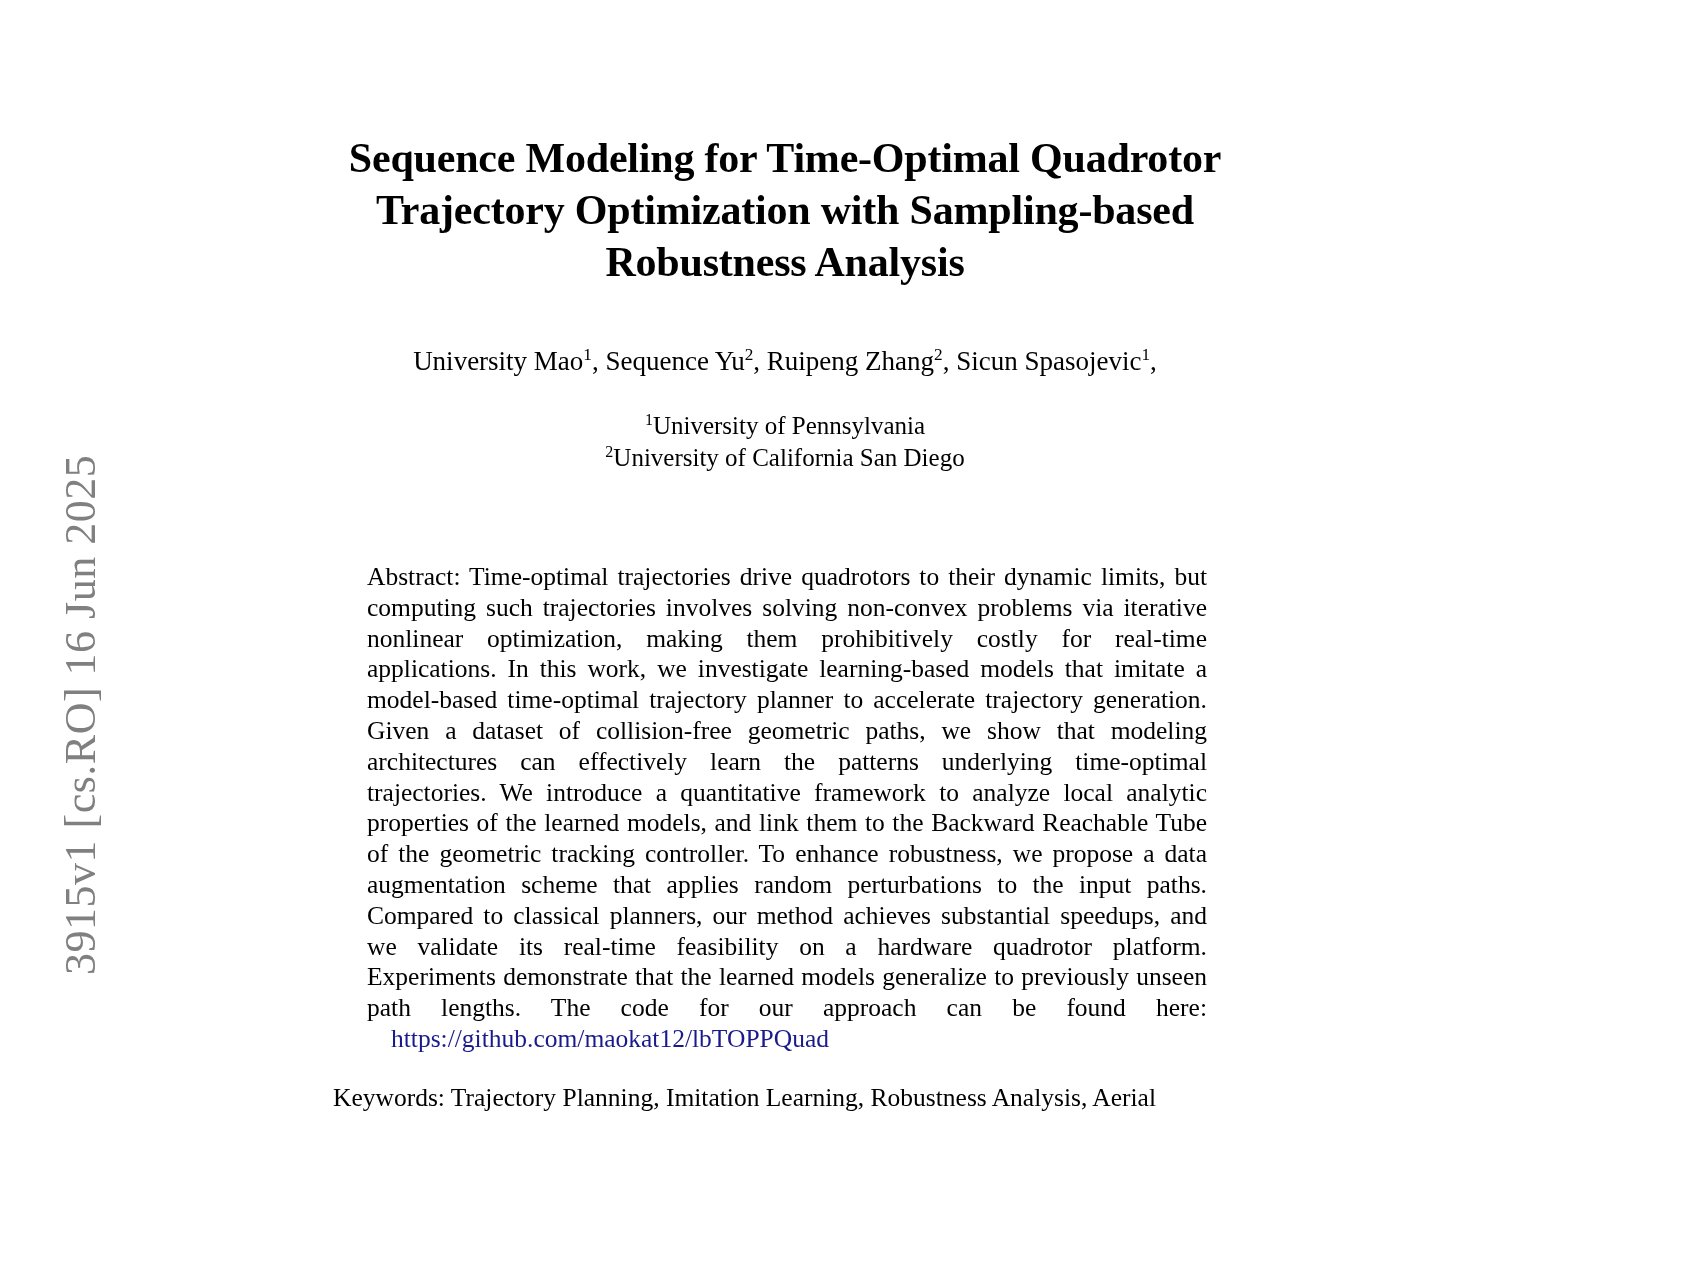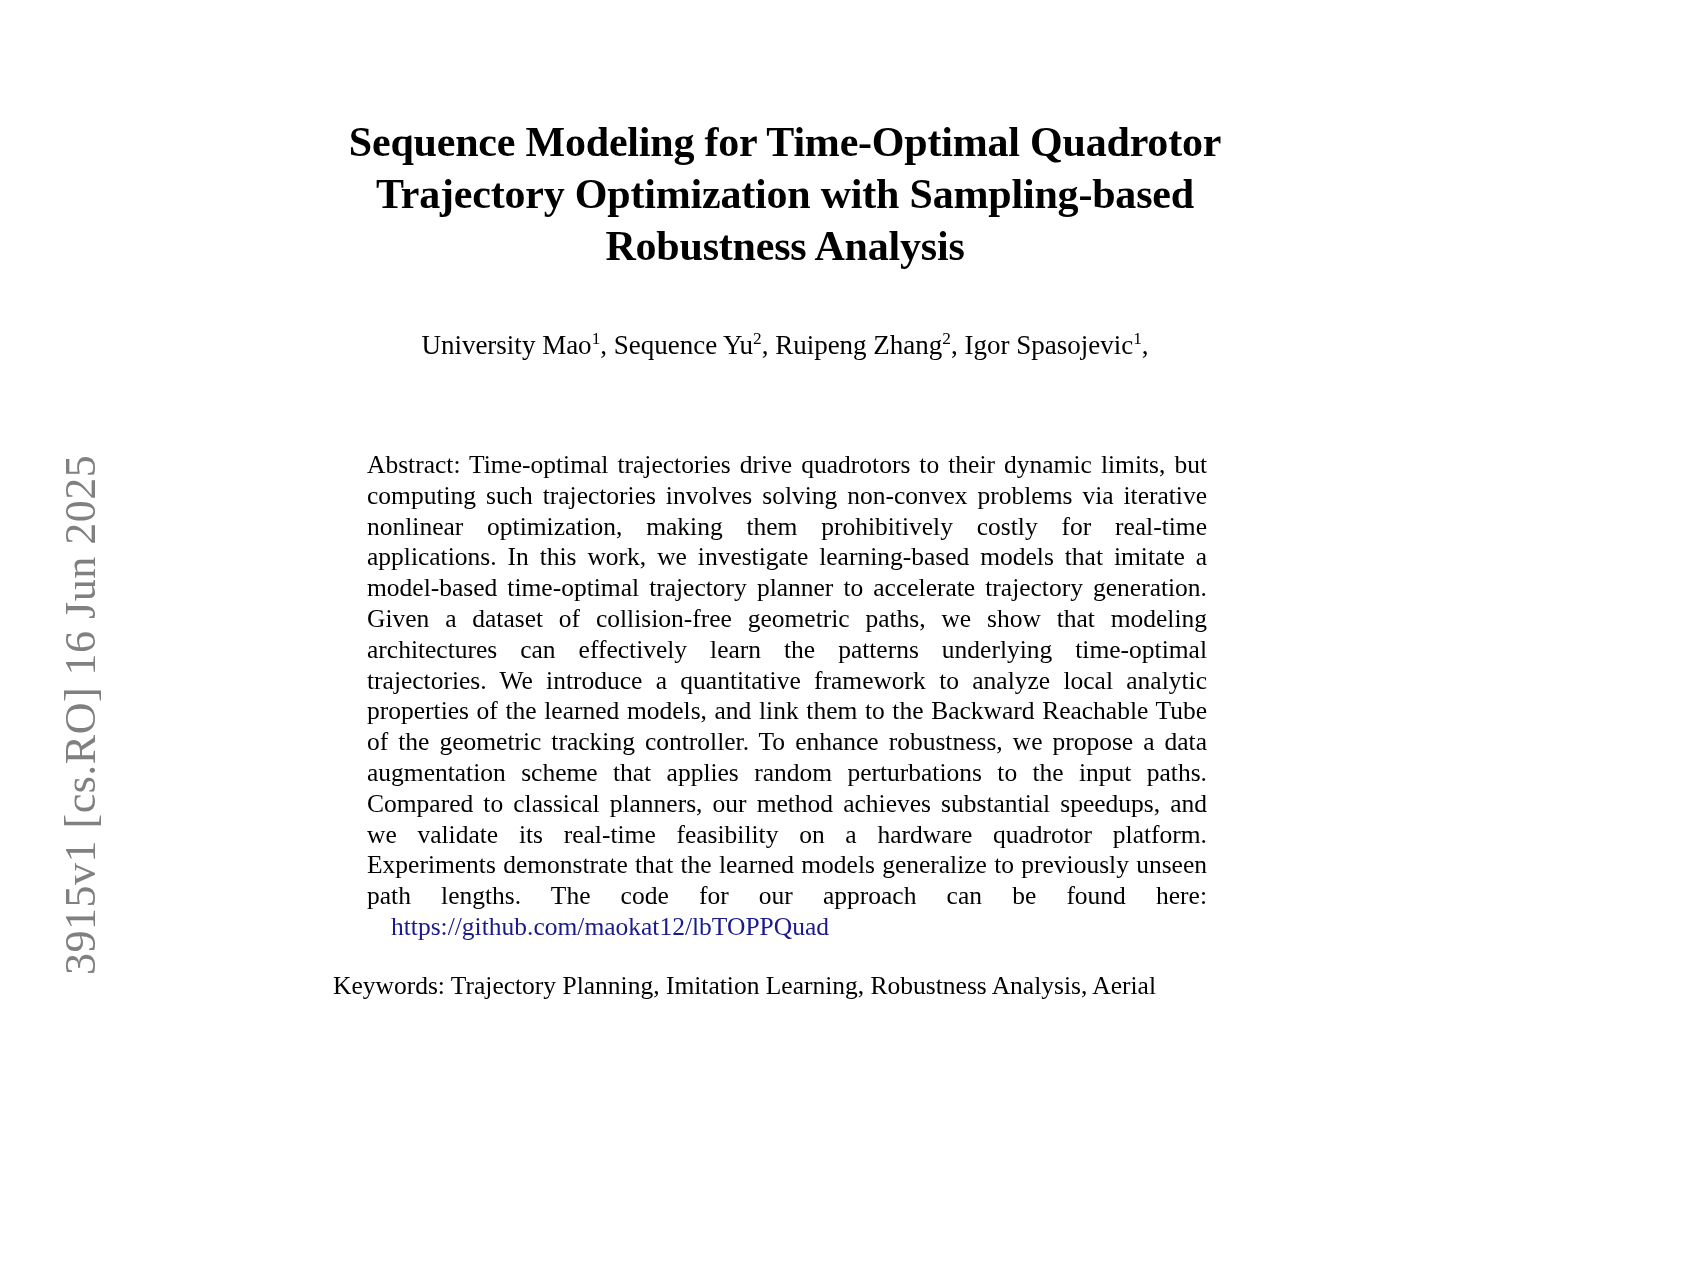"Sequence Modeling for Time-Optimal" #paper-title { margin: 0 -> 16px }
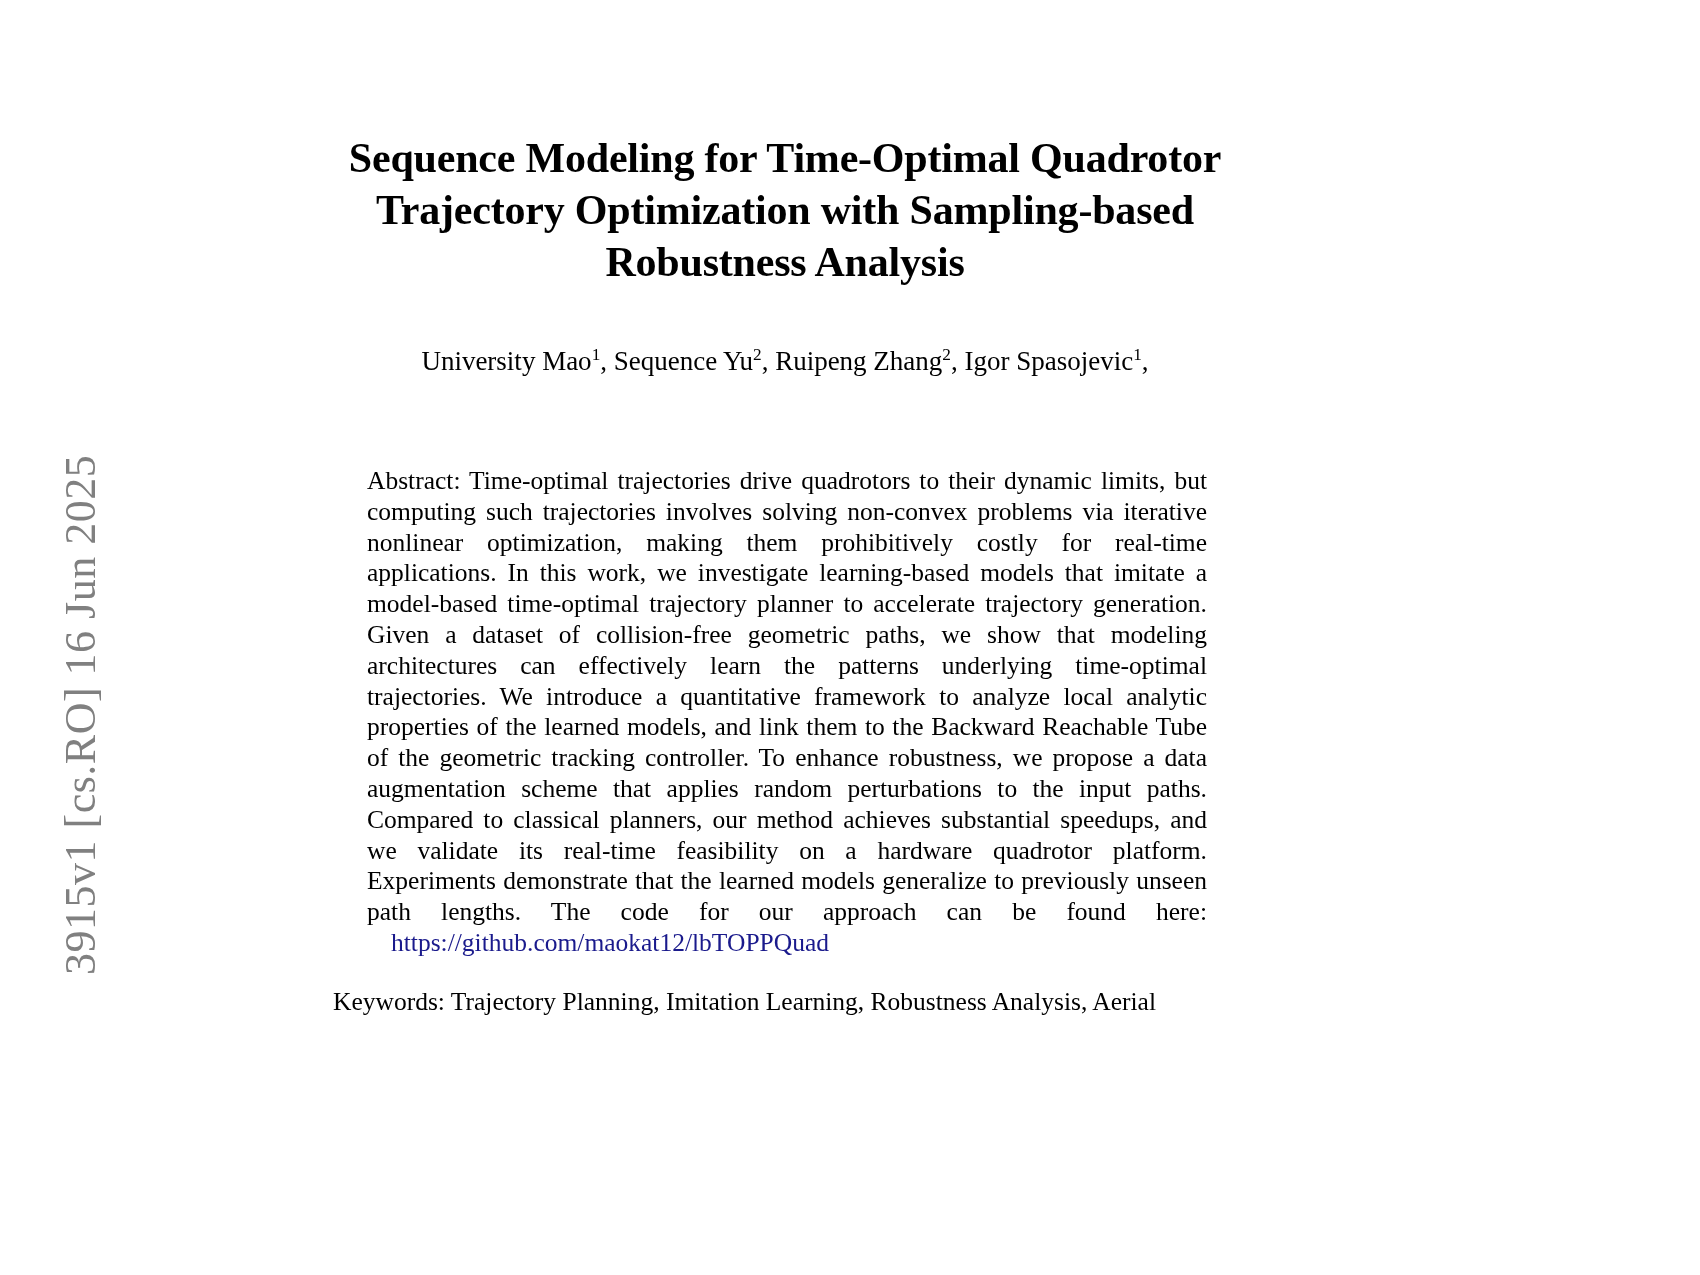", Igor Spasojevic" span { text: Igor -> Sicun }
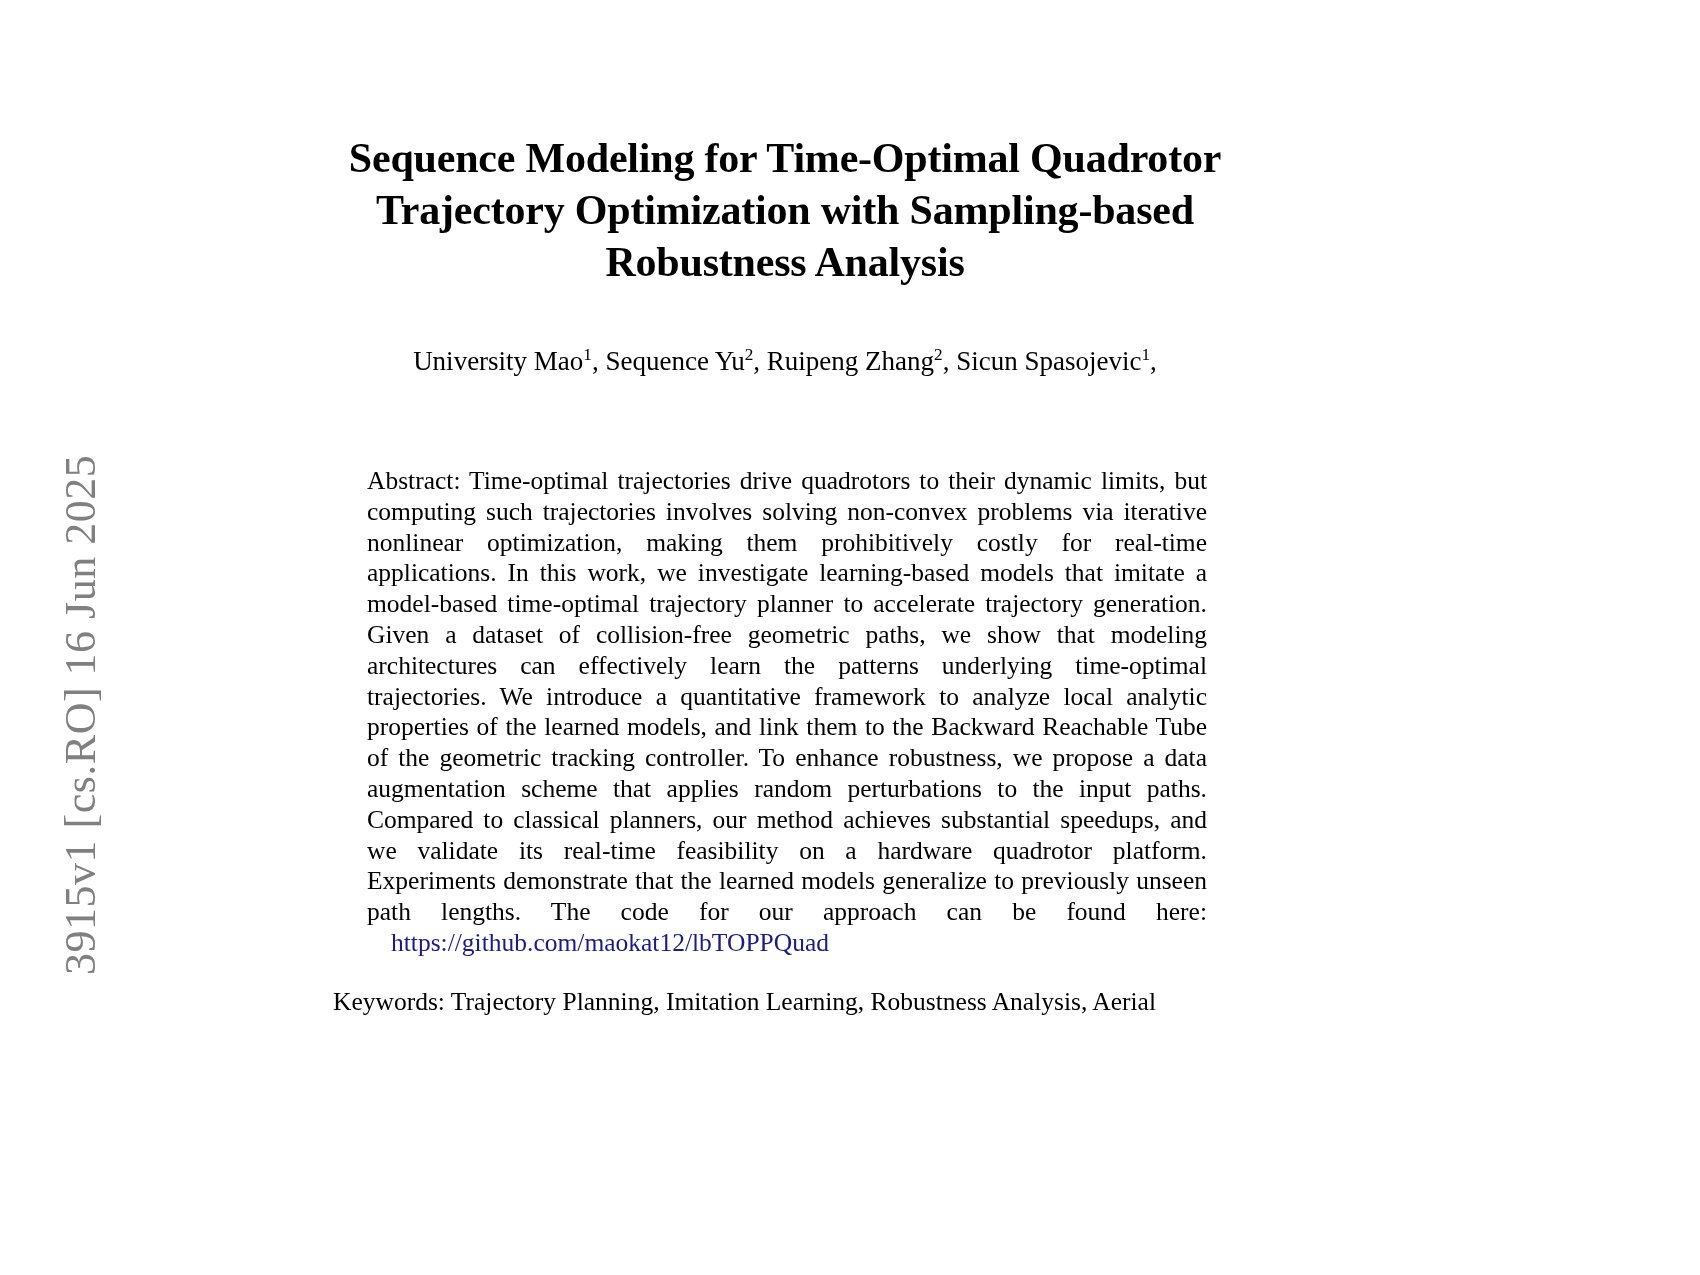"1University of Pennsylvania" div { html: none -> <div> <span><sup>1</sup><span>University of Pennsylvania</span></span> <span><sup>2</sup><span>University of California San Diego</span></span> </div> }
